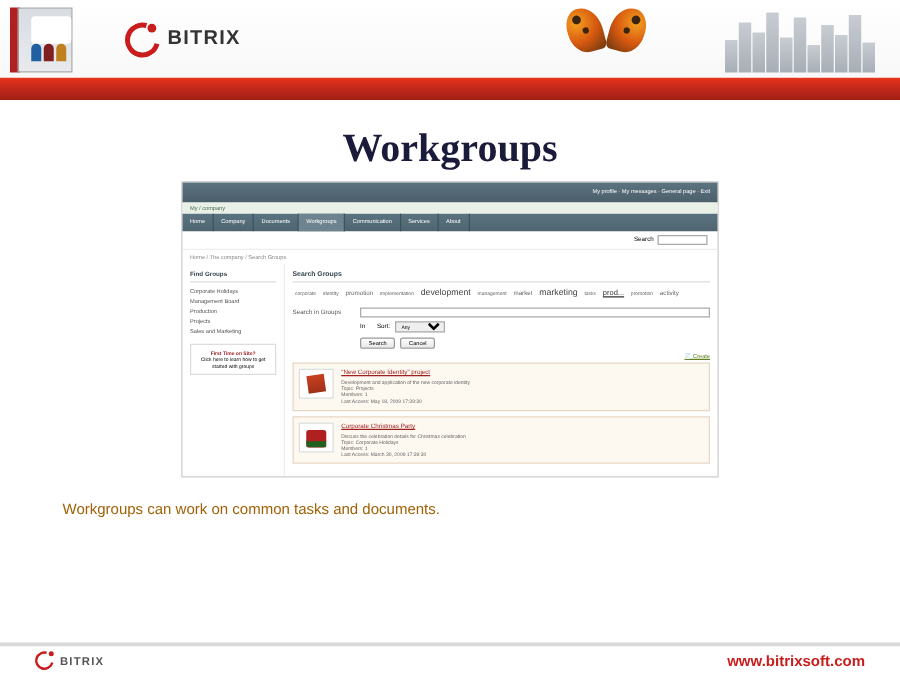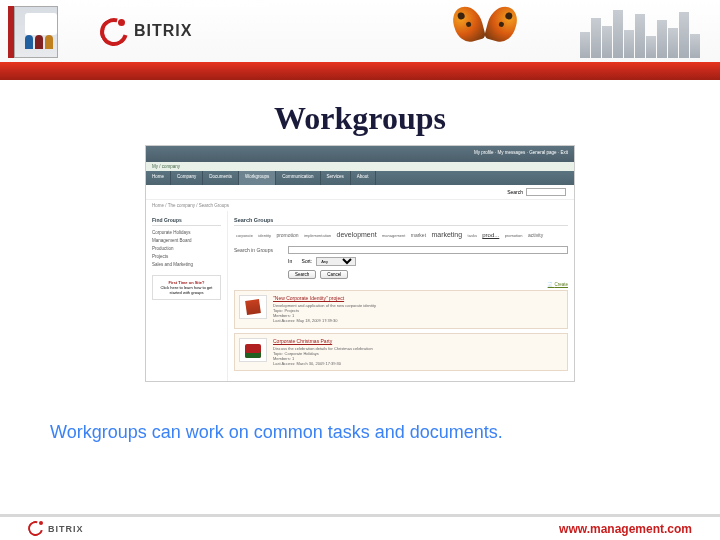"Workgroups can work on common" .caption { color: #3b82f6 -> #a16207; font-size: 18px -> 12px; top: 422px -> 400px }
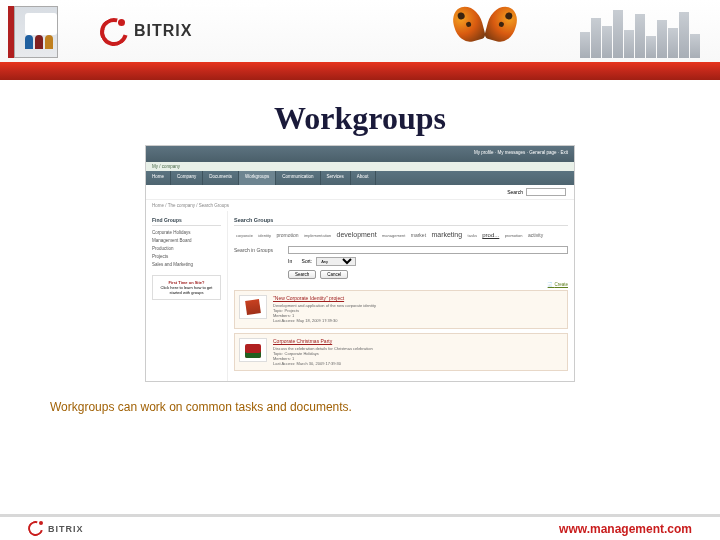"www.management.com" div.foot-url { text: www.management.com -> www.bitrixsoft.com }
